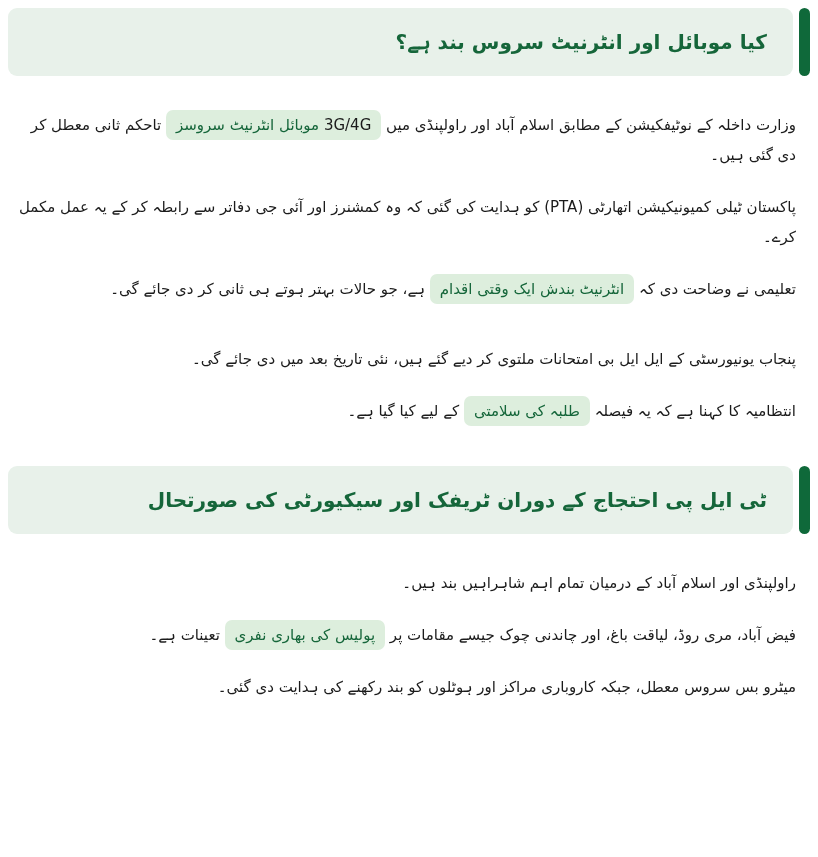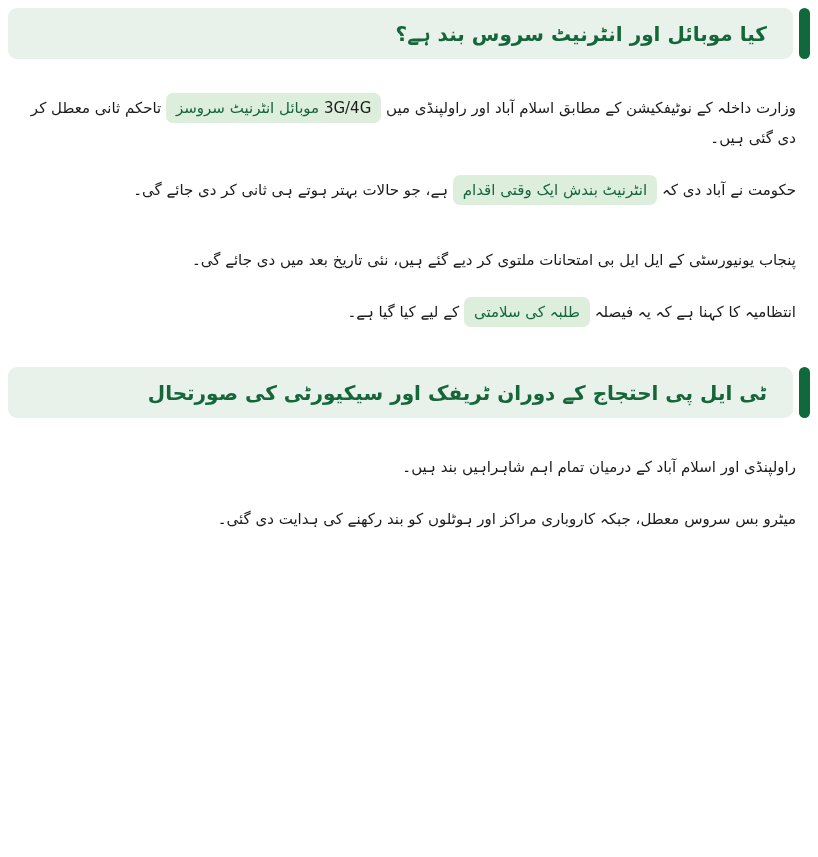"کیا موبائل اور انٹرنیٹ سروس" .header-row { height: 51px -> 68px }
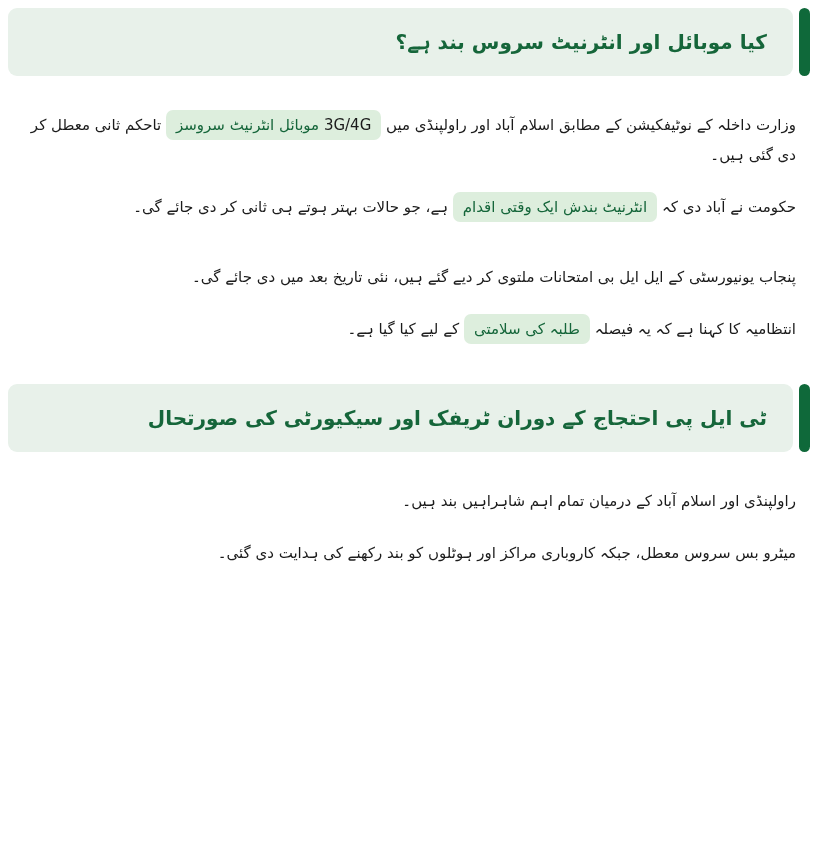"پاکستان ٹیلی کمیونیکیشن اتھارٹی (PTA)" p.para { html: none -> <p><span>پاکستان ٹیلی کمیونیکیشن اتھارٹی (PTA) کو ہدایت کی گئی کہ وہ کمشنرز اور آئی جی دفاتر سے رابطہ کر کے یہ عمل مکمل کرے۔</span></p> }
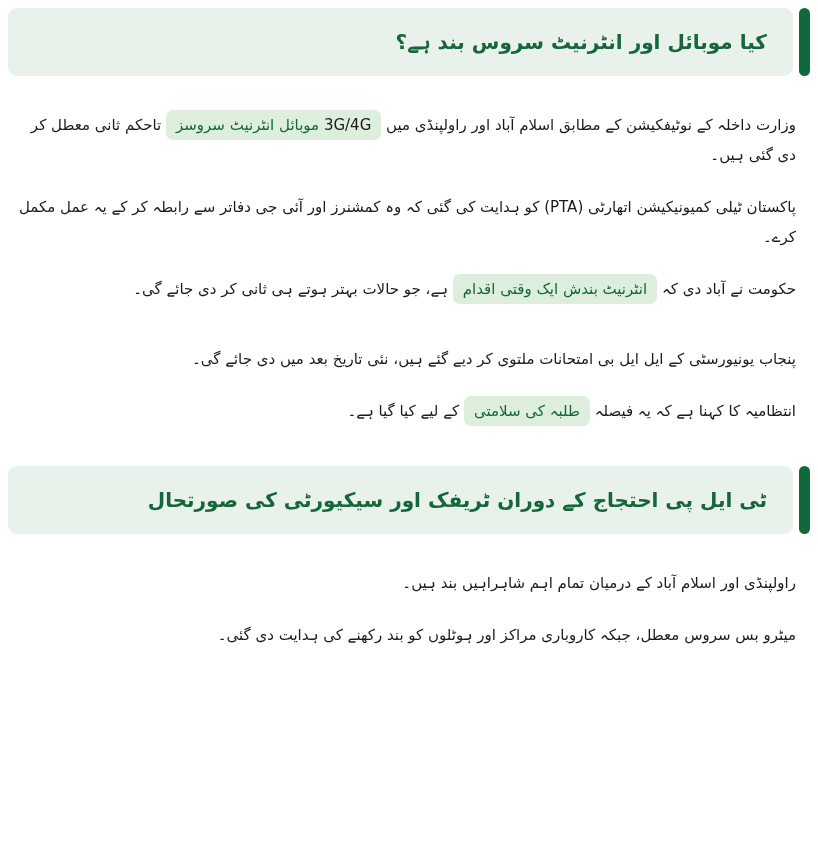"حکومت نے آباد دی کہ" span.seg-normal { text: حکومت نے آباد -> تعلیمی نے وضاحت }
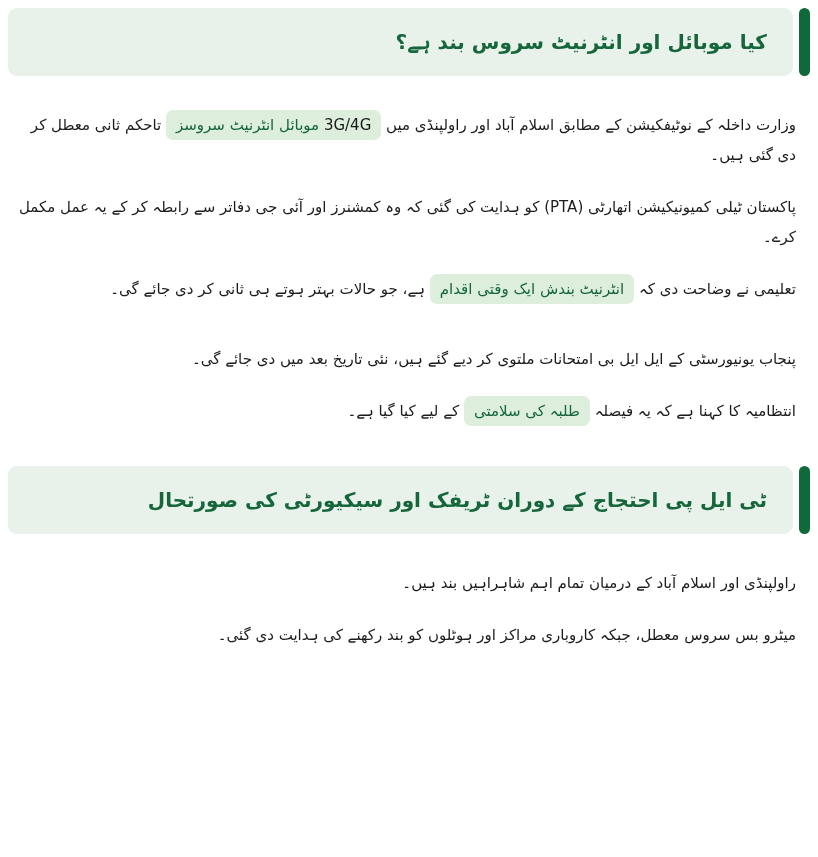"فیض آباد، مری روڈ، لیاقت" p.para { html: none -> <p><span>فیض آباد، مری روڈ، لیاقت باغ، اور چاندنی چوک جیسے مقامات پر </span><span><span>پولیس کی بھاری نفری</span></span><span> تعینات ہے۔</span></p> }
